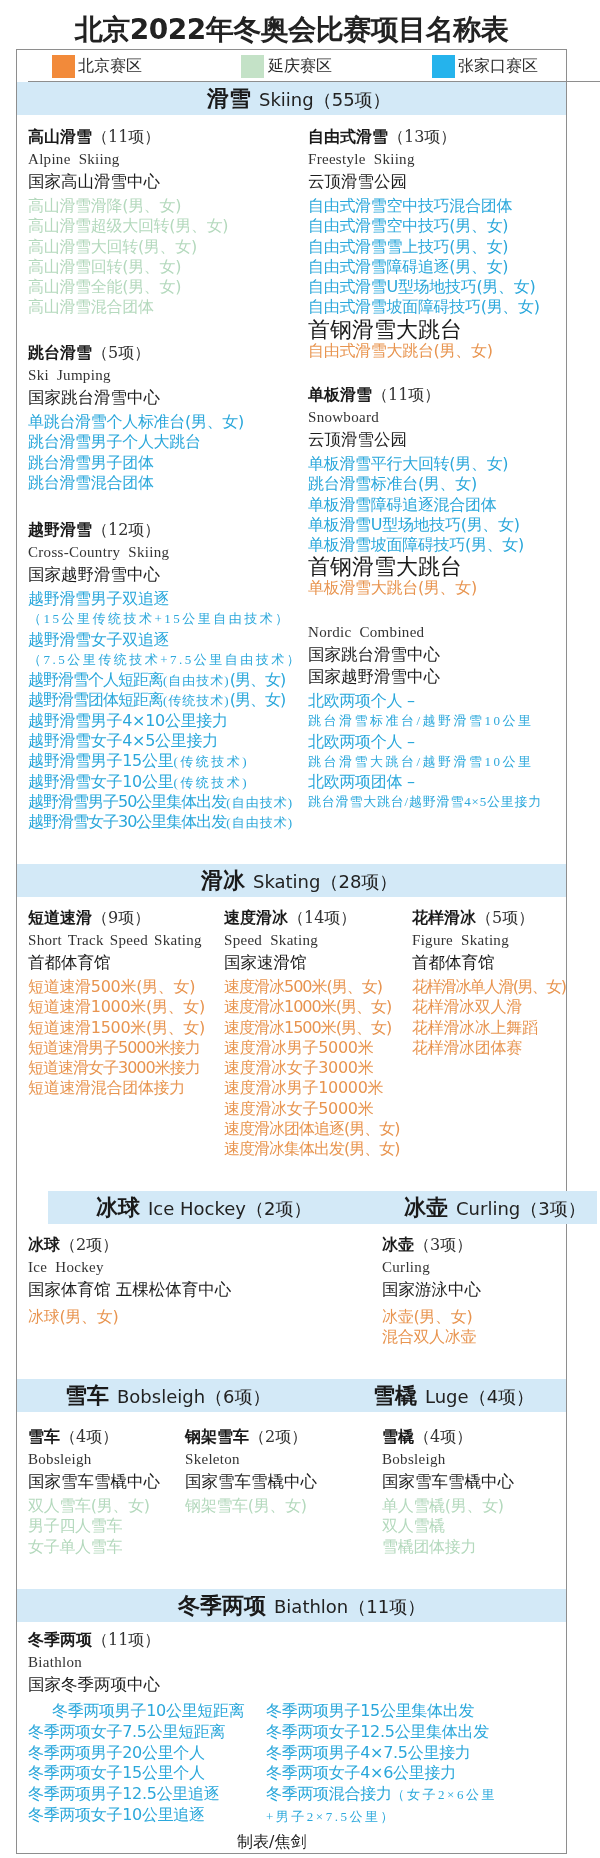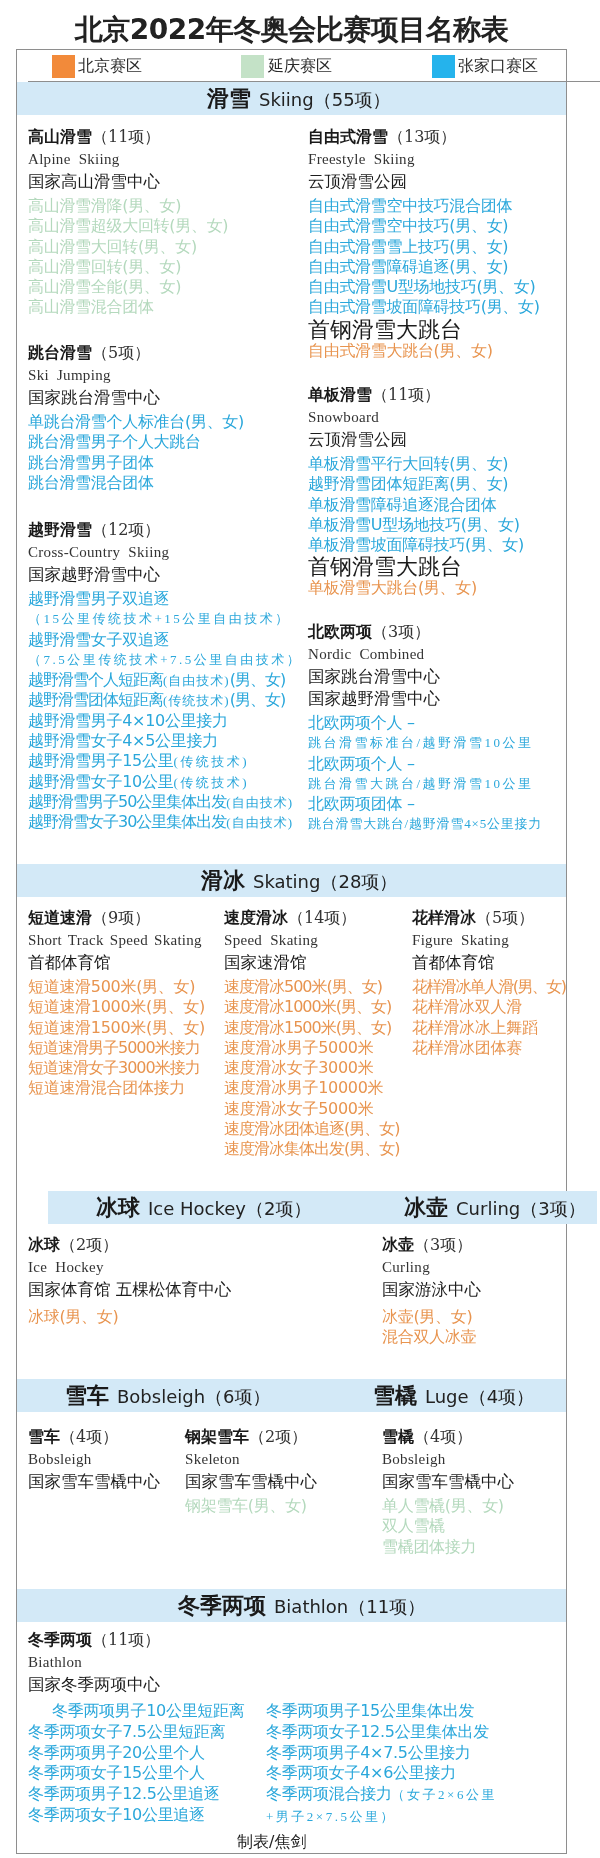"越野滑雪团体短距离(男、女)" div.ev { text: 越野滑雪团体短距离 -> 跳台滑雪标准台 }
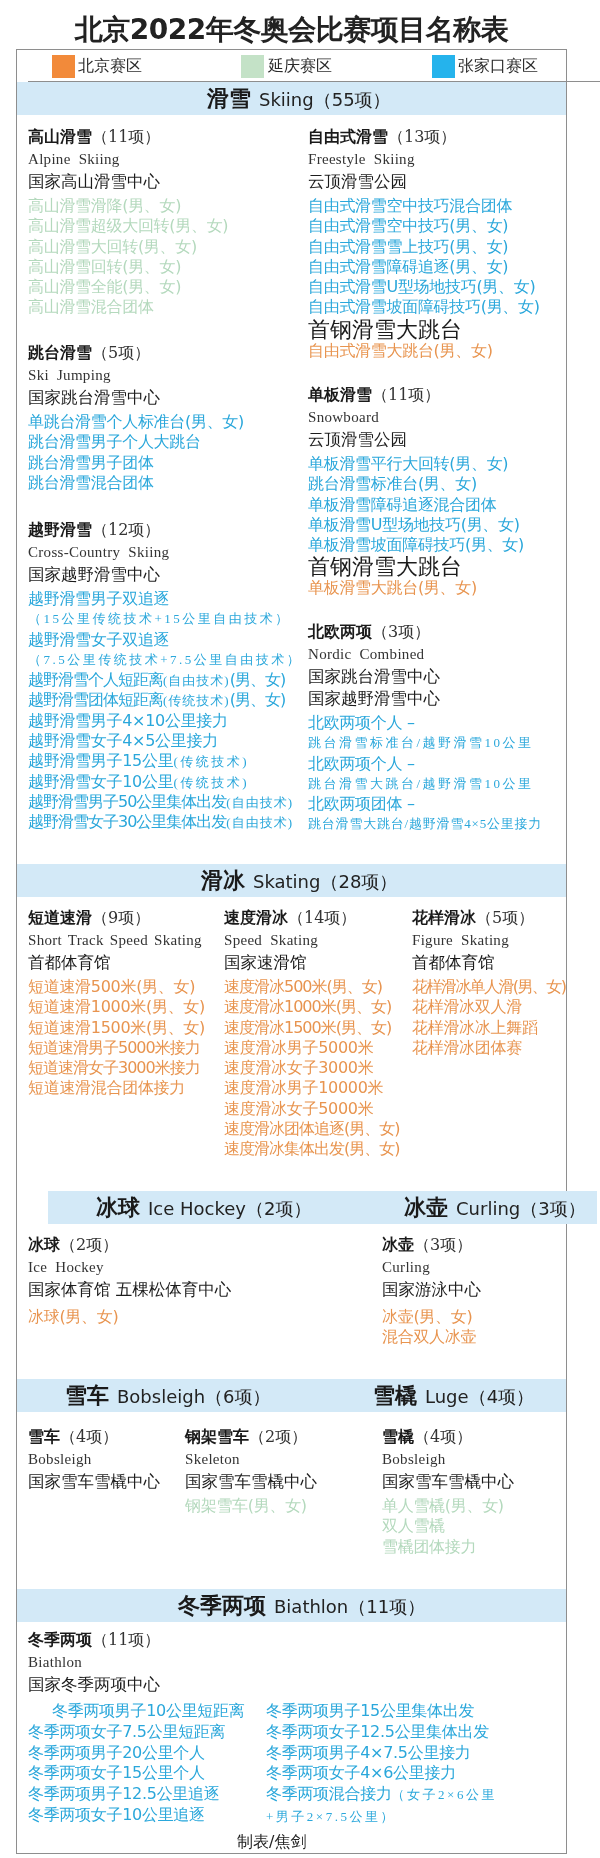"北欧两项（3项）" div.d-head { html: <div><span>北欧两项</span><span>（3项）</span></div> -> none }
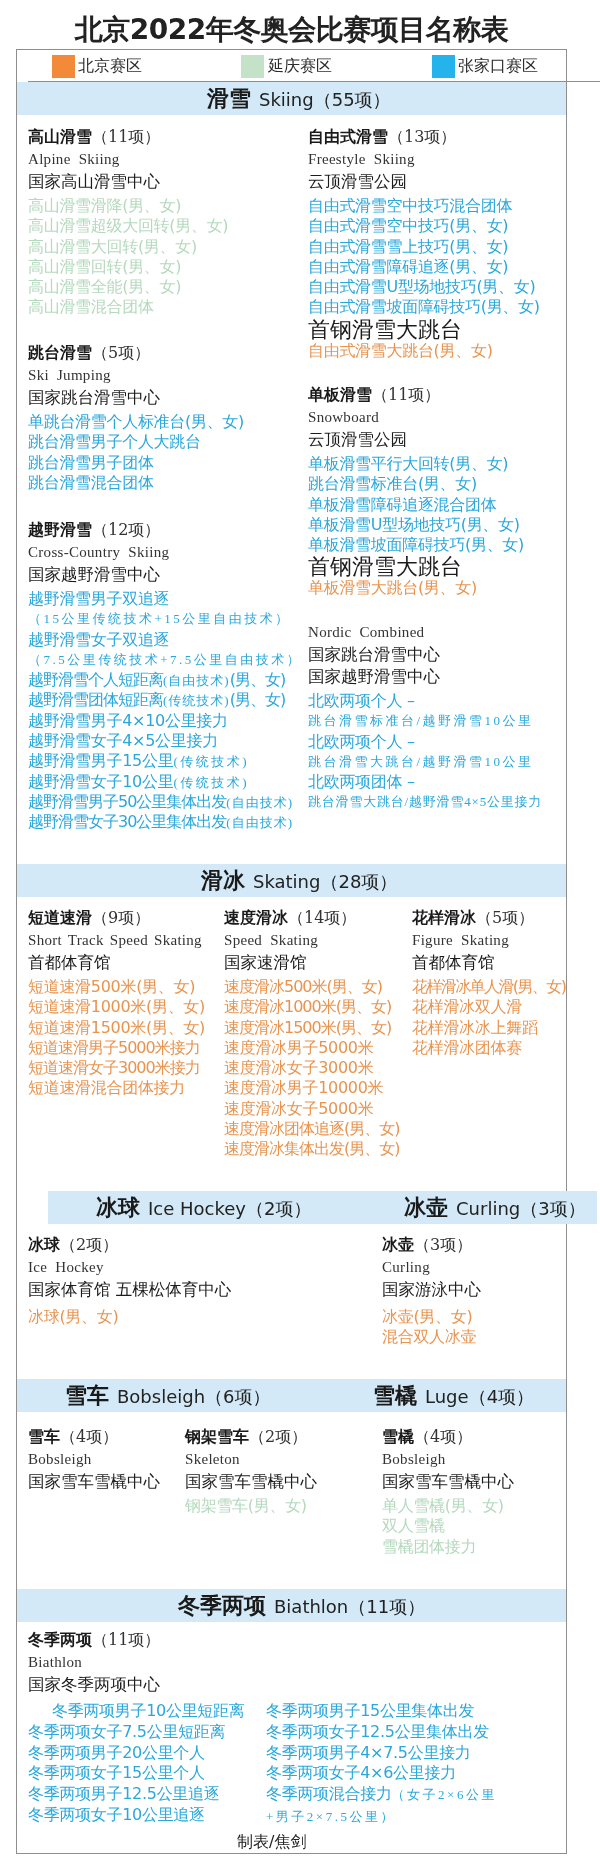"双人雪车(男、女)" div.d-events { html: none -> <div> <div>双人雪车(男、女)</div> <div>男子四人雪车</div> <div>女子单人雪车</div> </div> }
